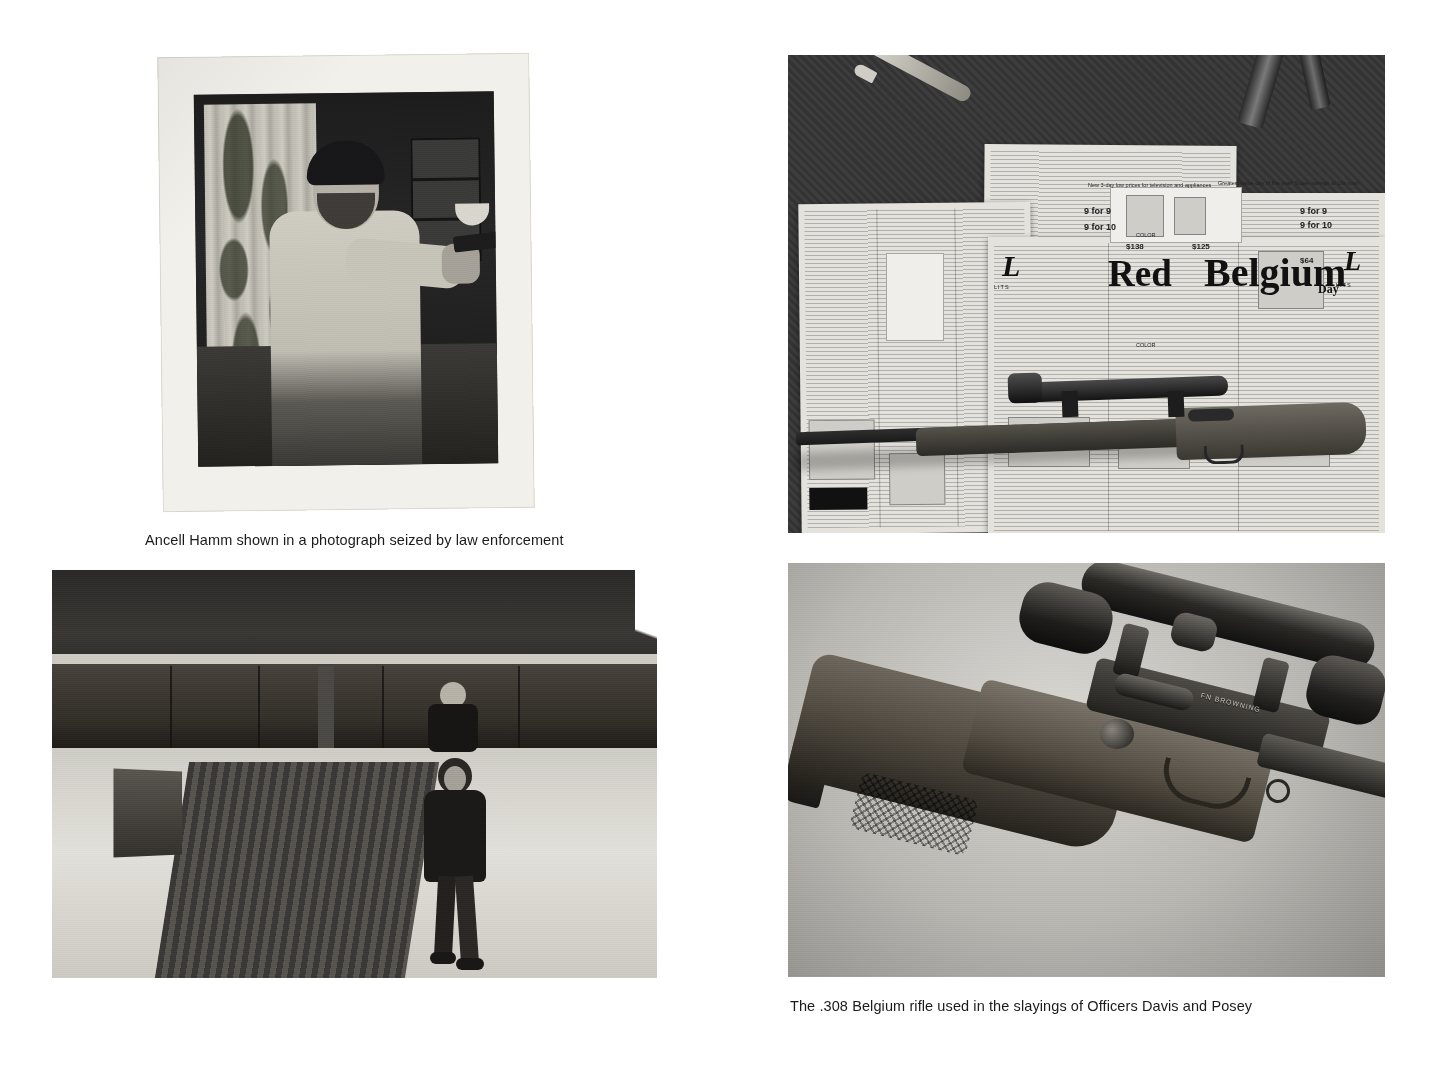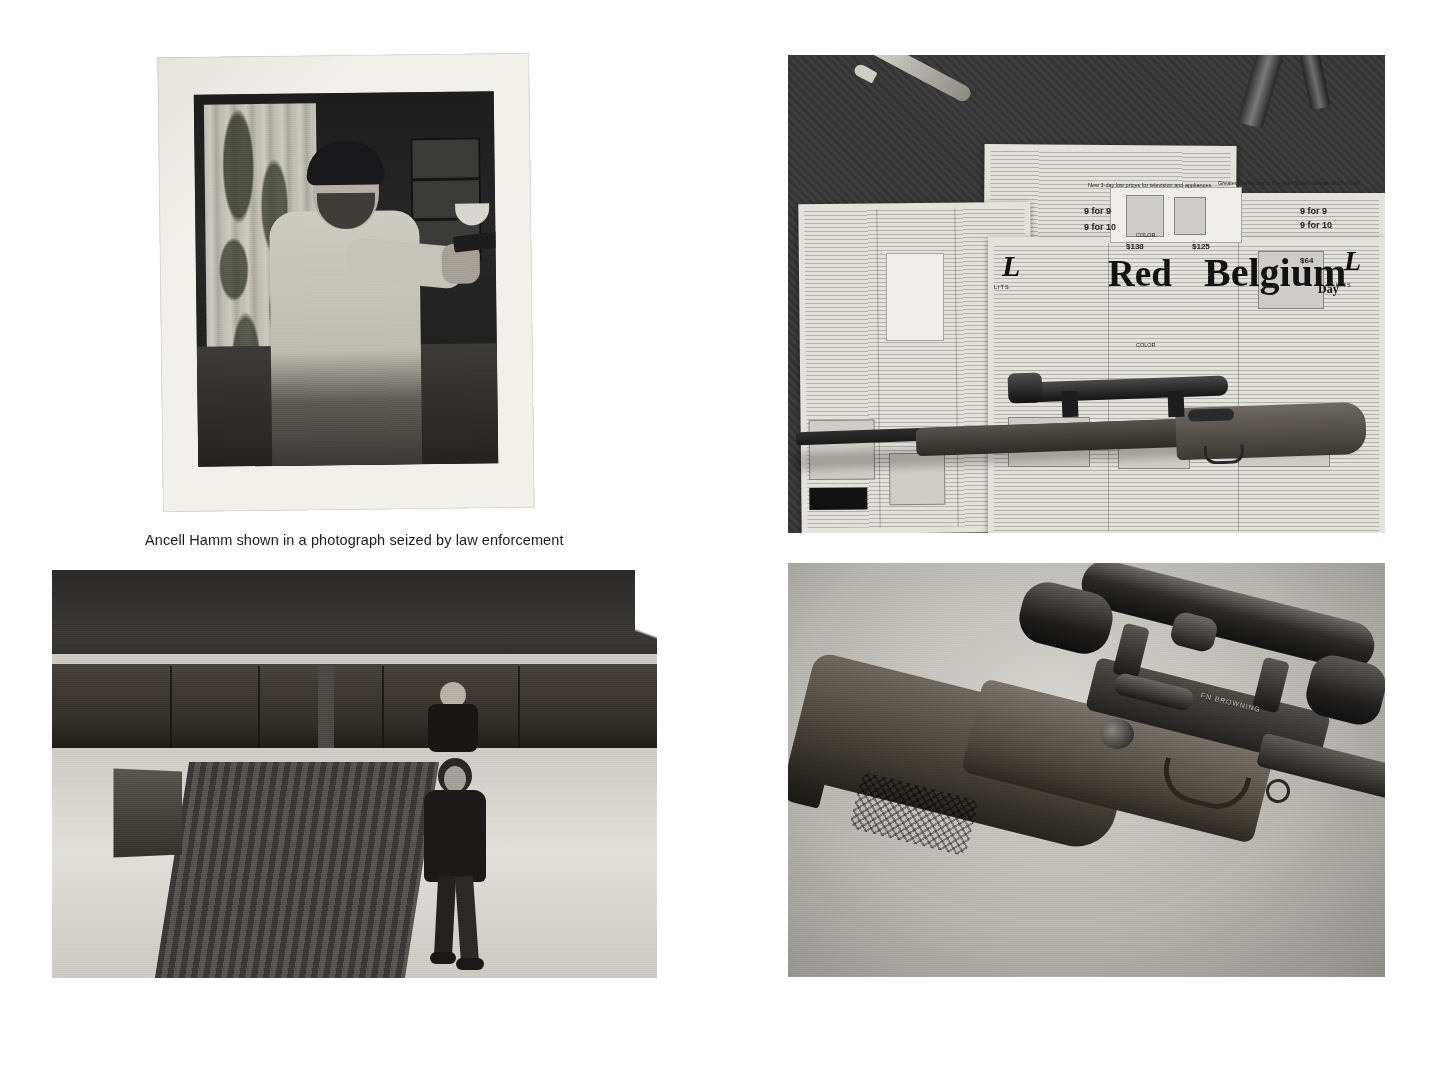"The .308 Belgium rifle used" div.caption { html: none -> <div>The .308 Belgium rifle used in the slayings of Officers Davis and Posey</div> }
